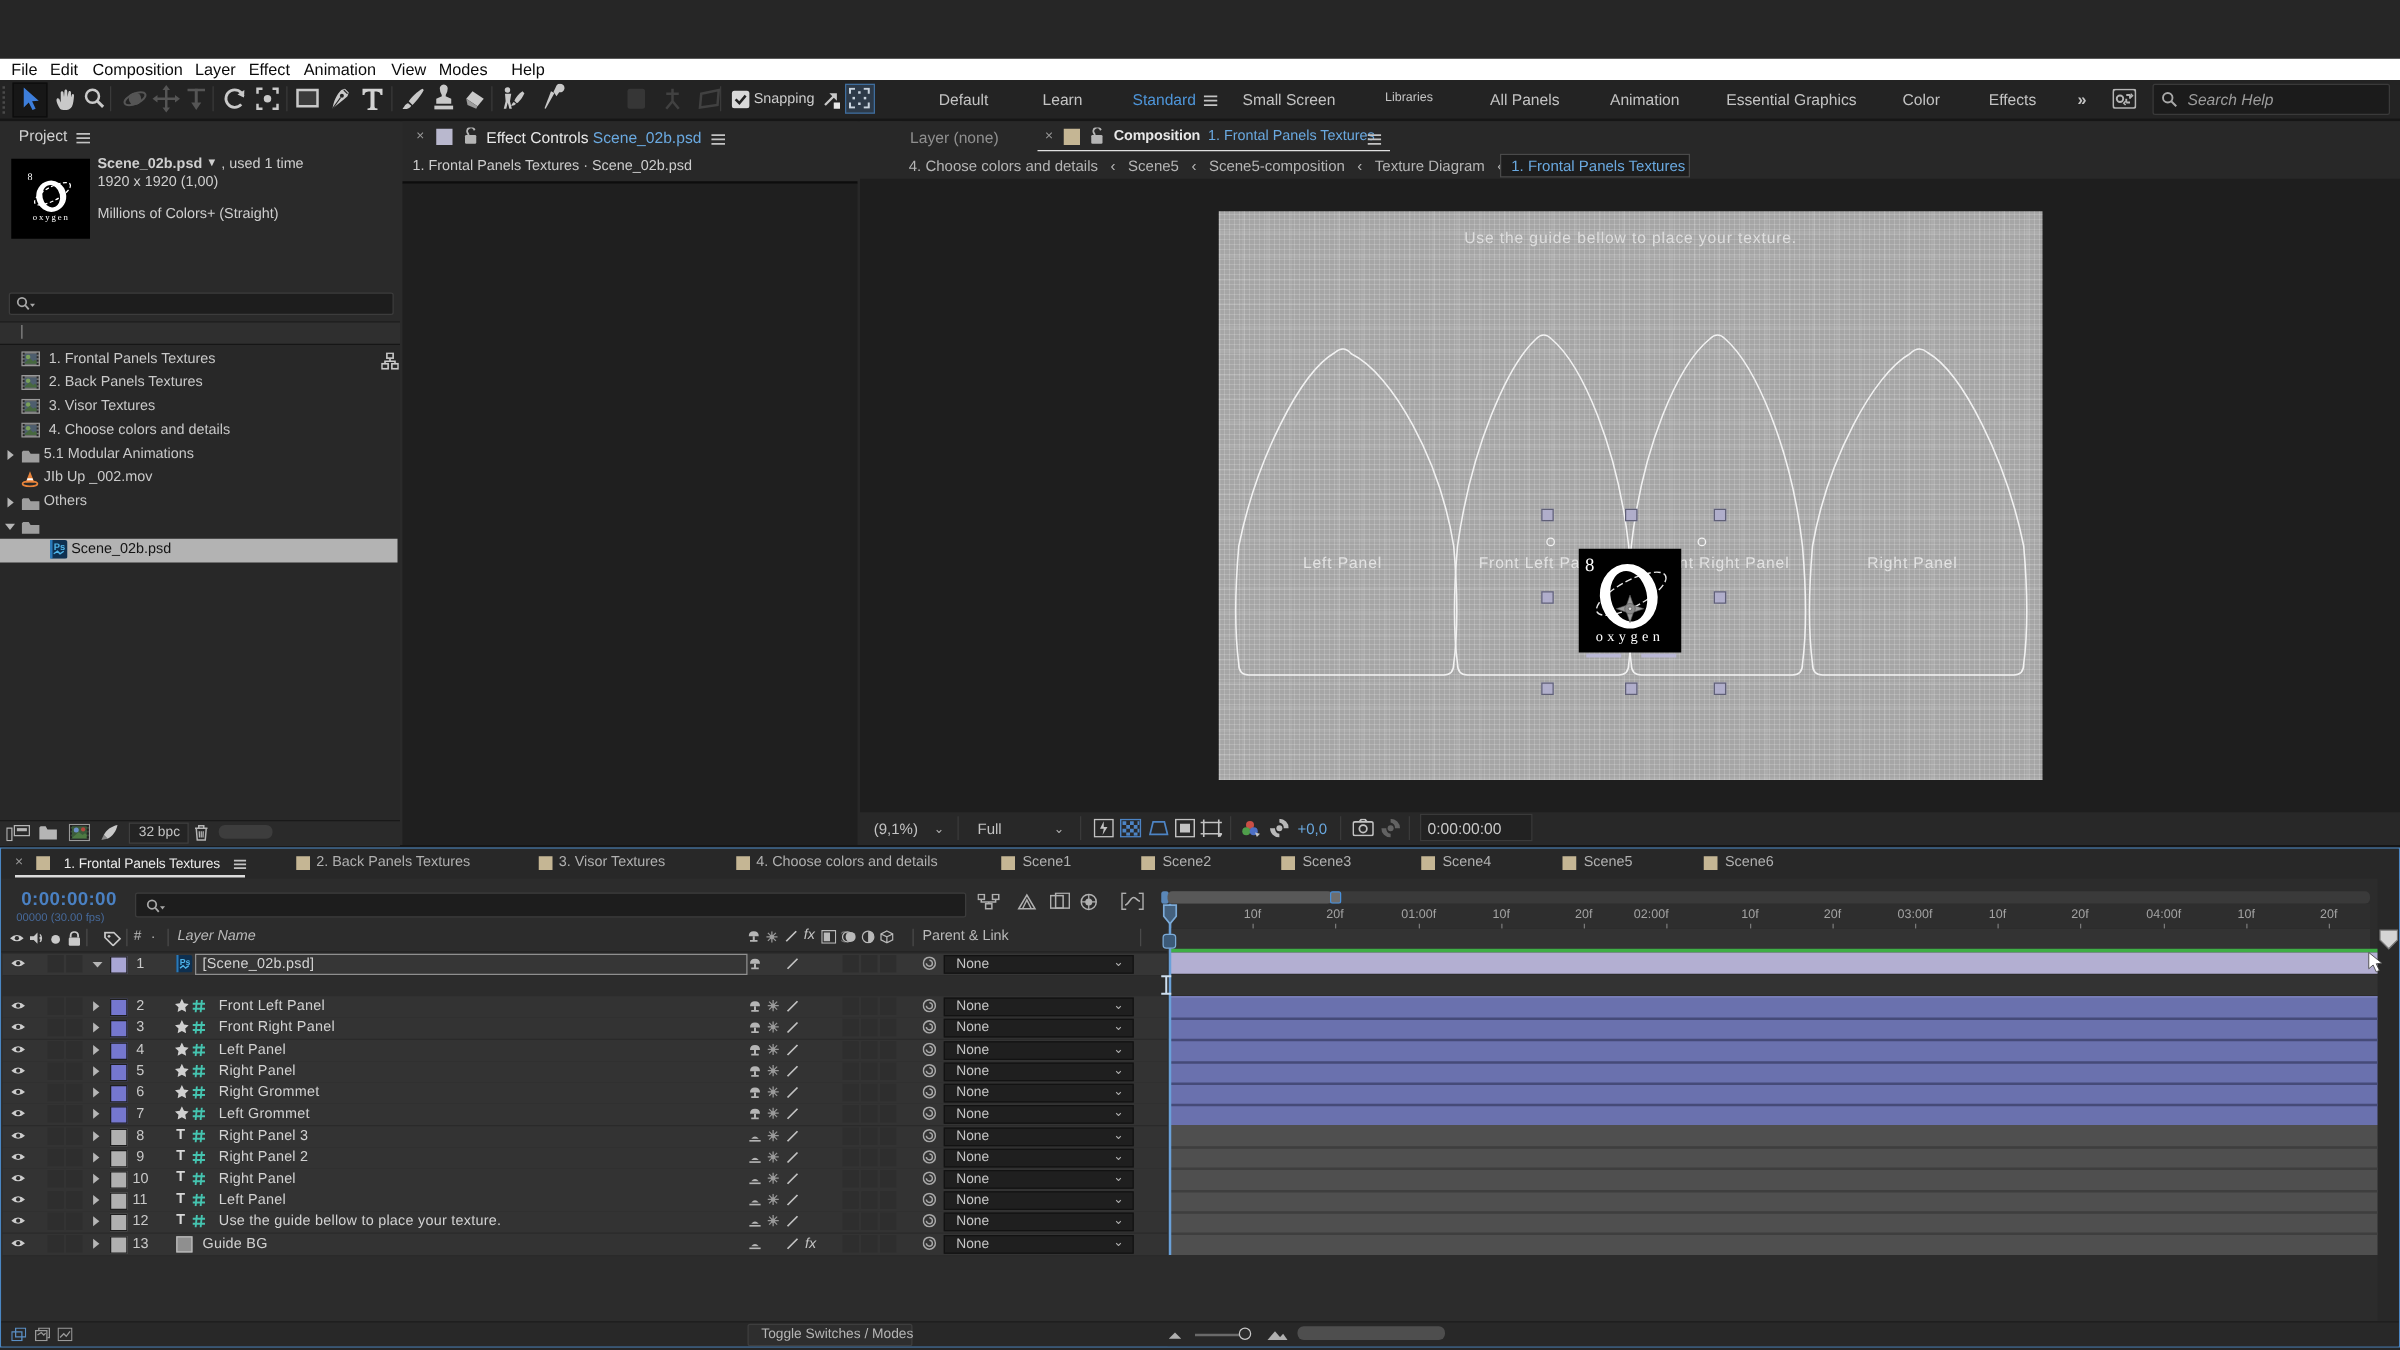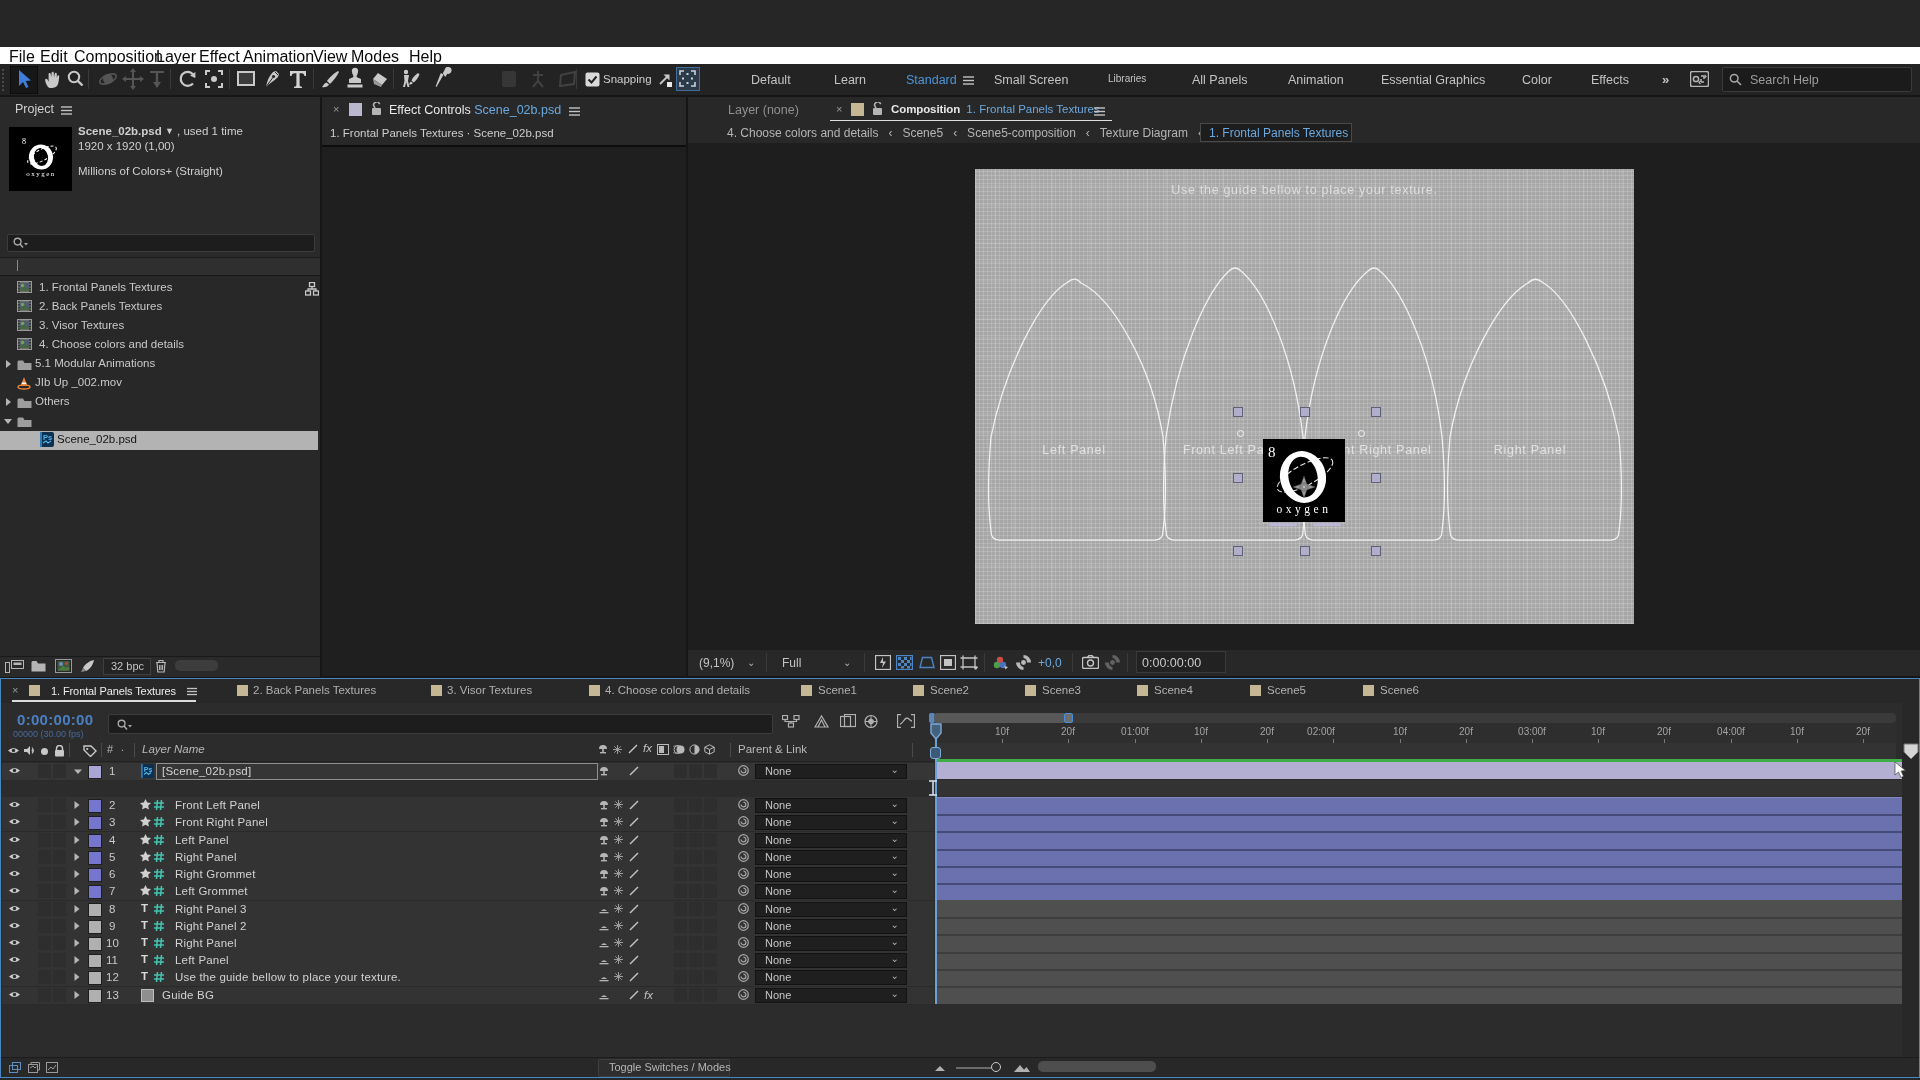"File" #menubar span { font-size: 16px -> 13px }
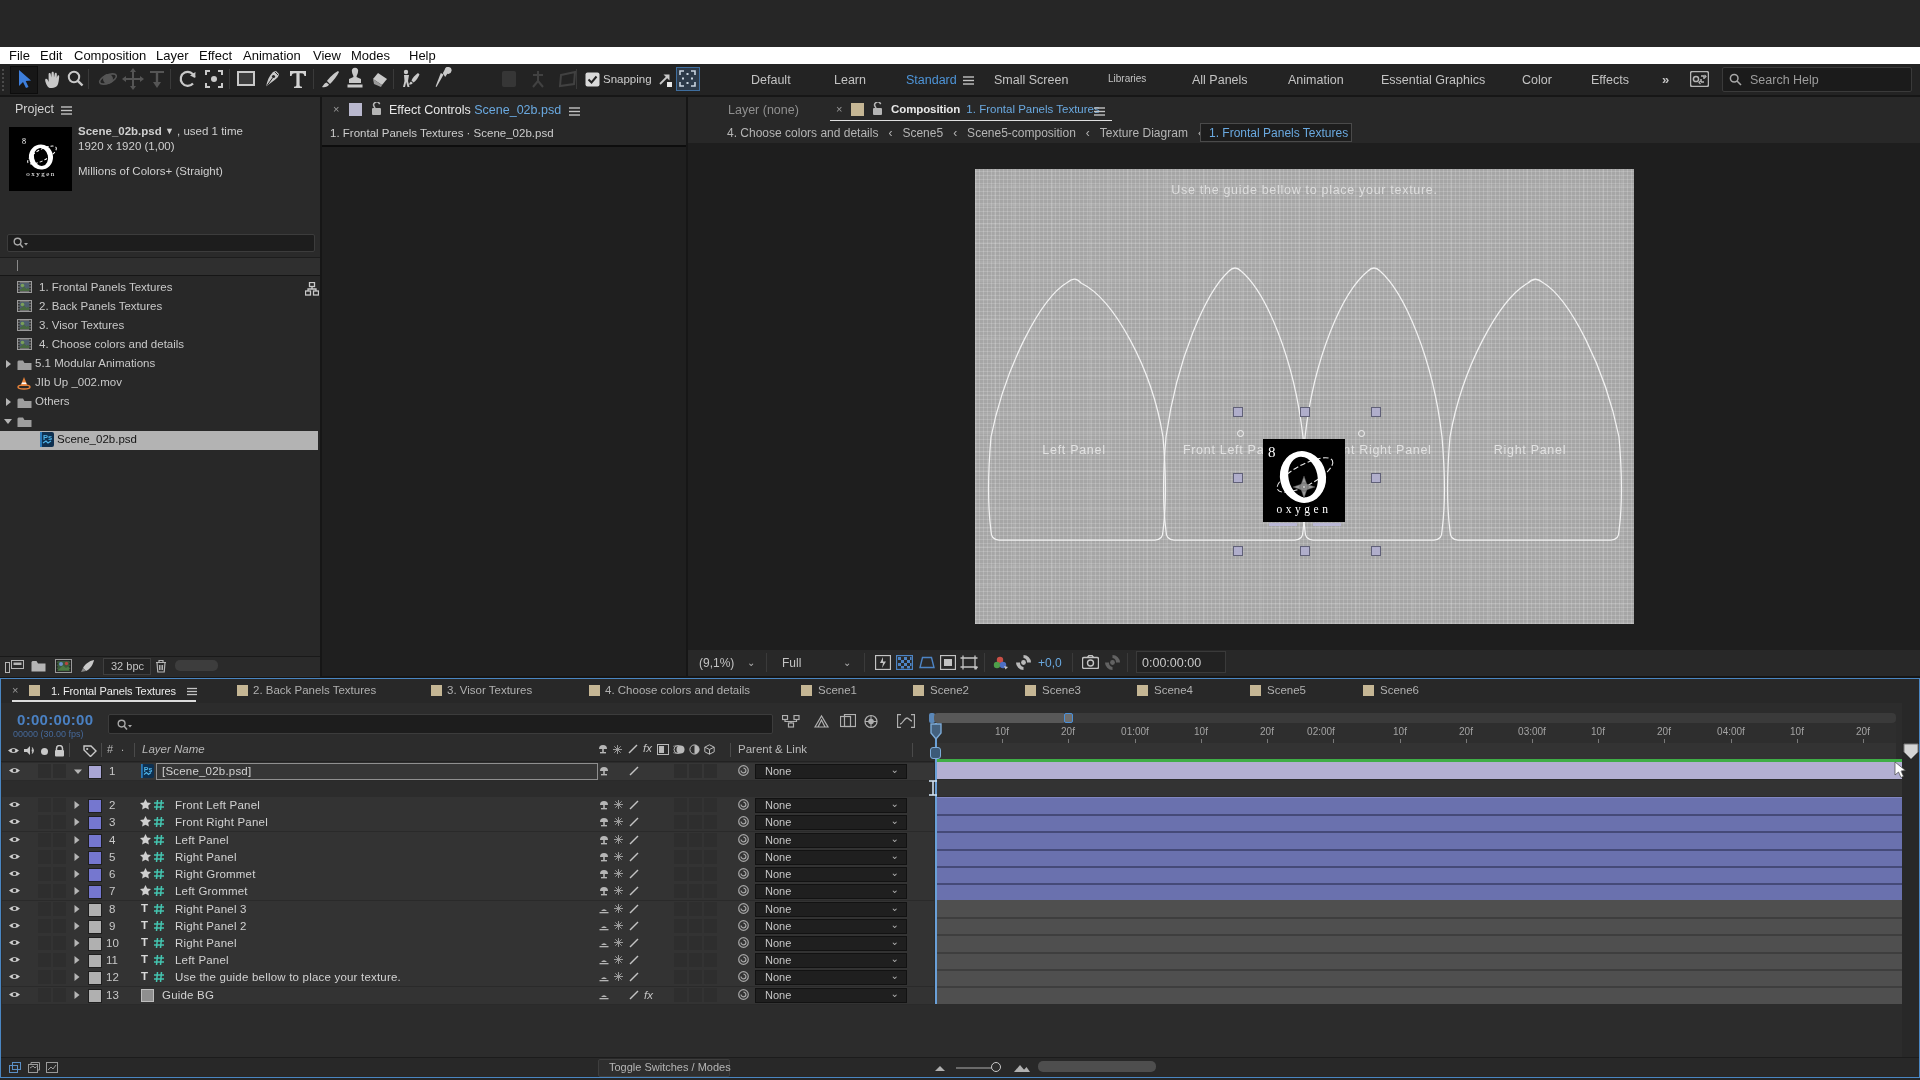"Search Help" div.tx { font-style: none -> italic }
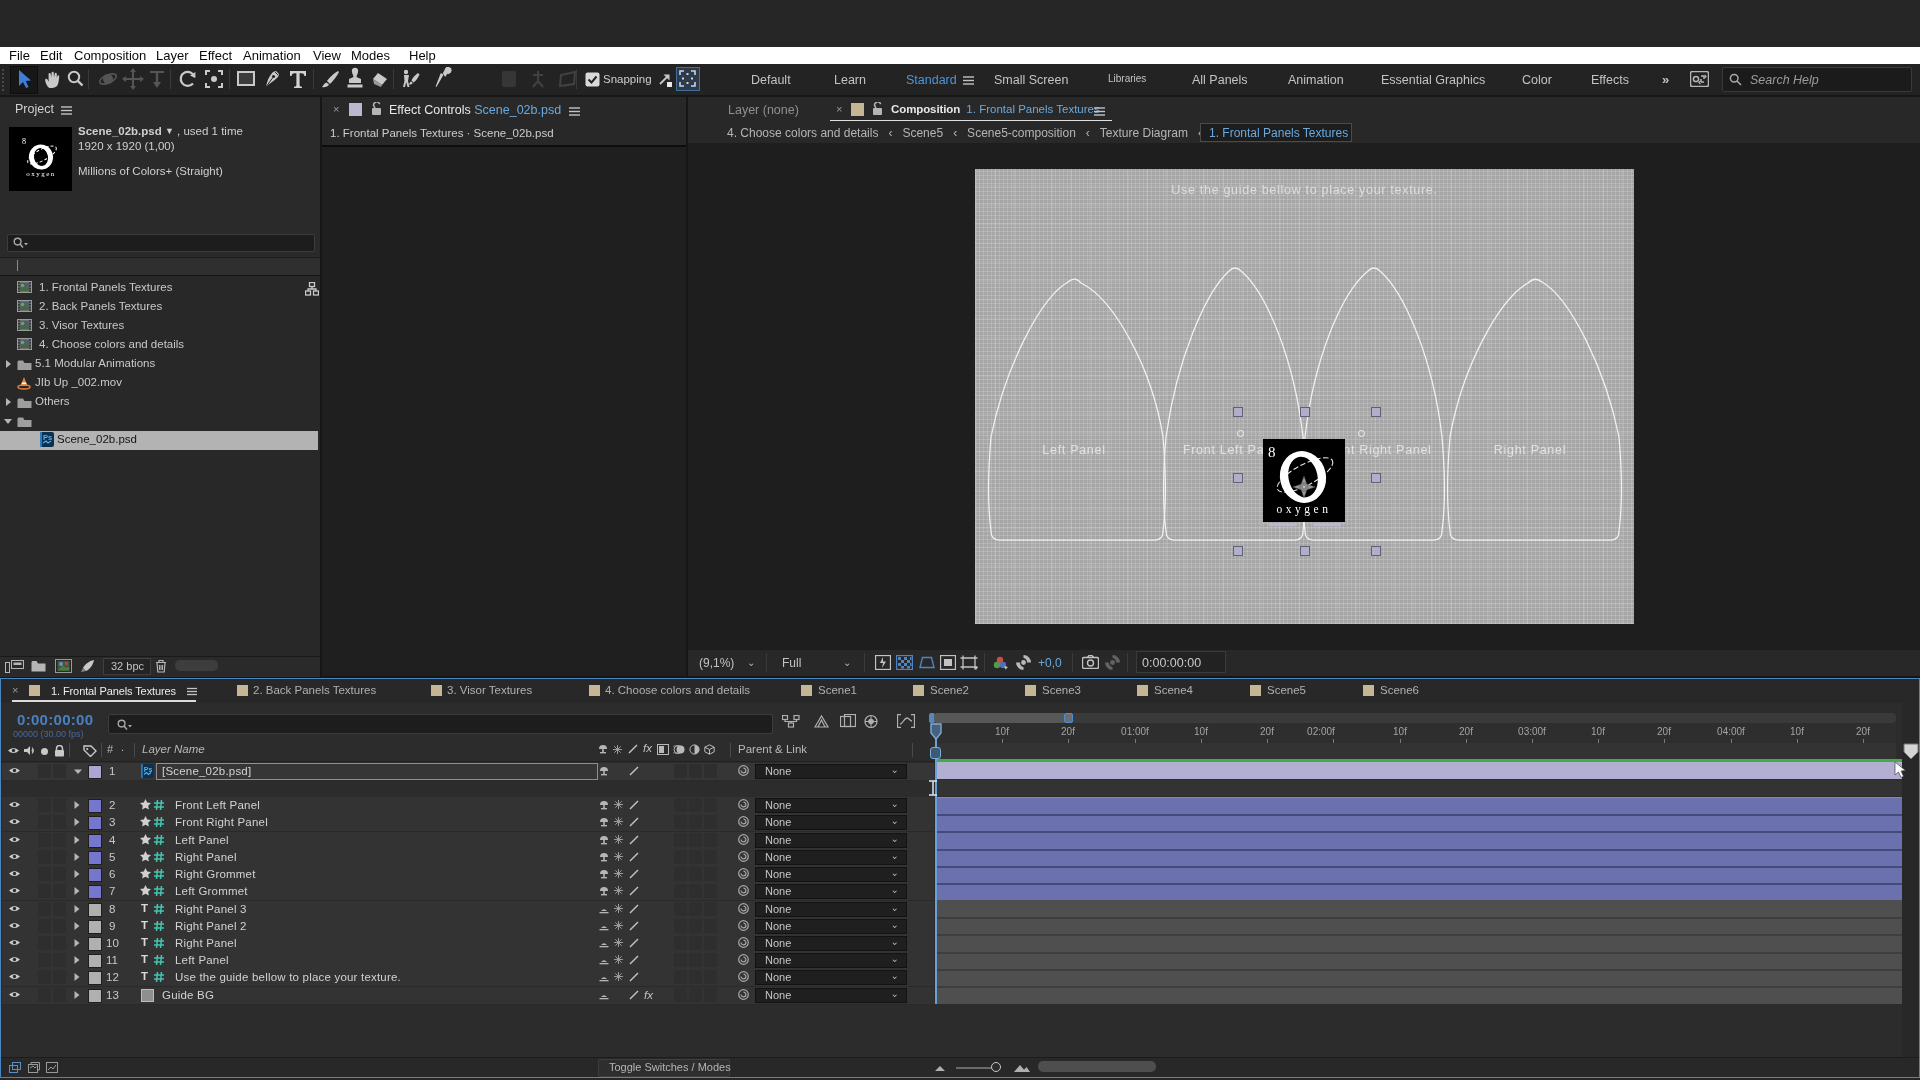"Project" .panel { padding-left: none -> 36px }
